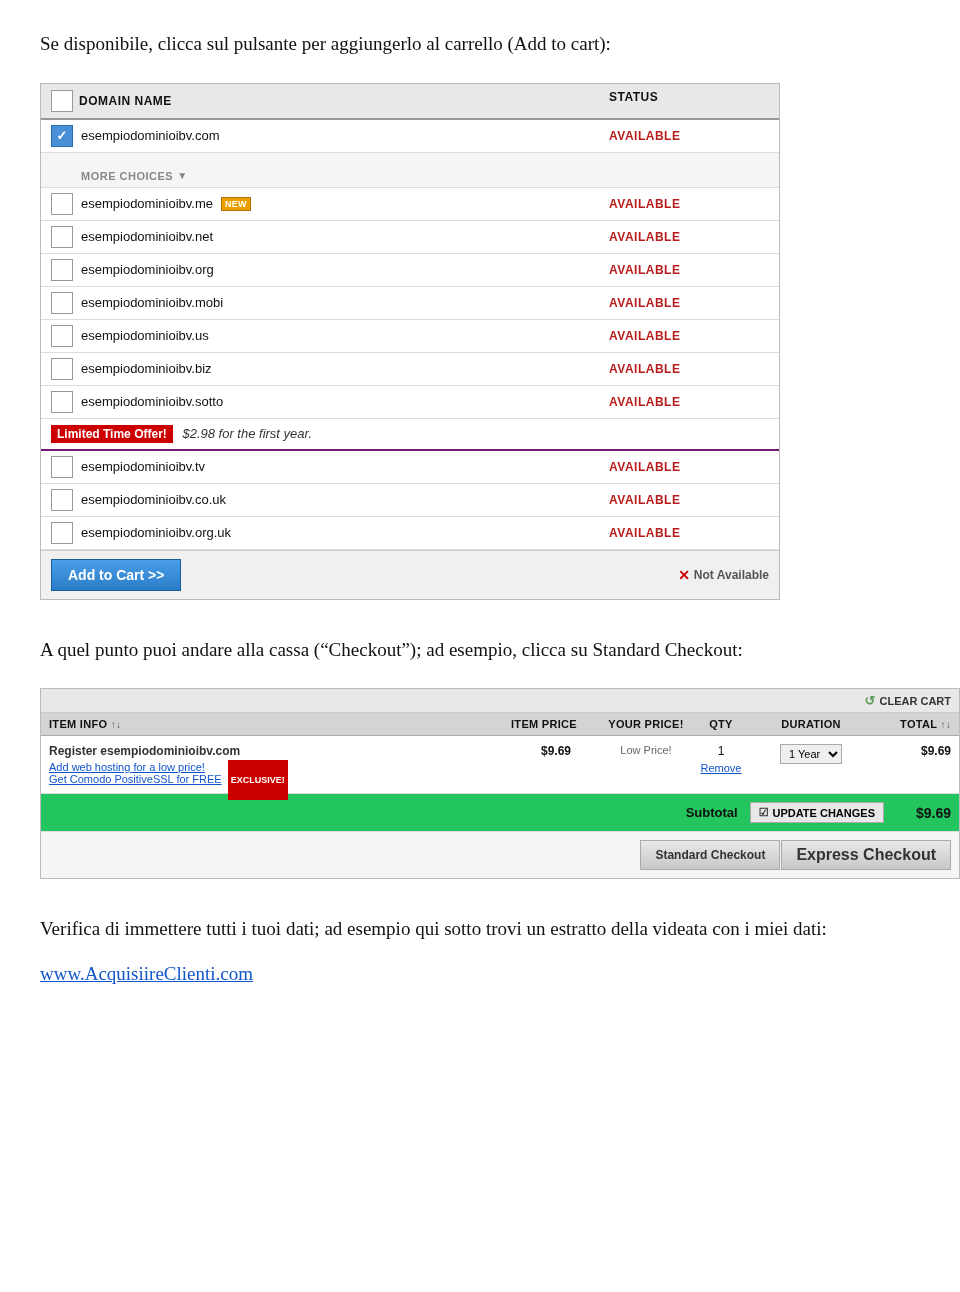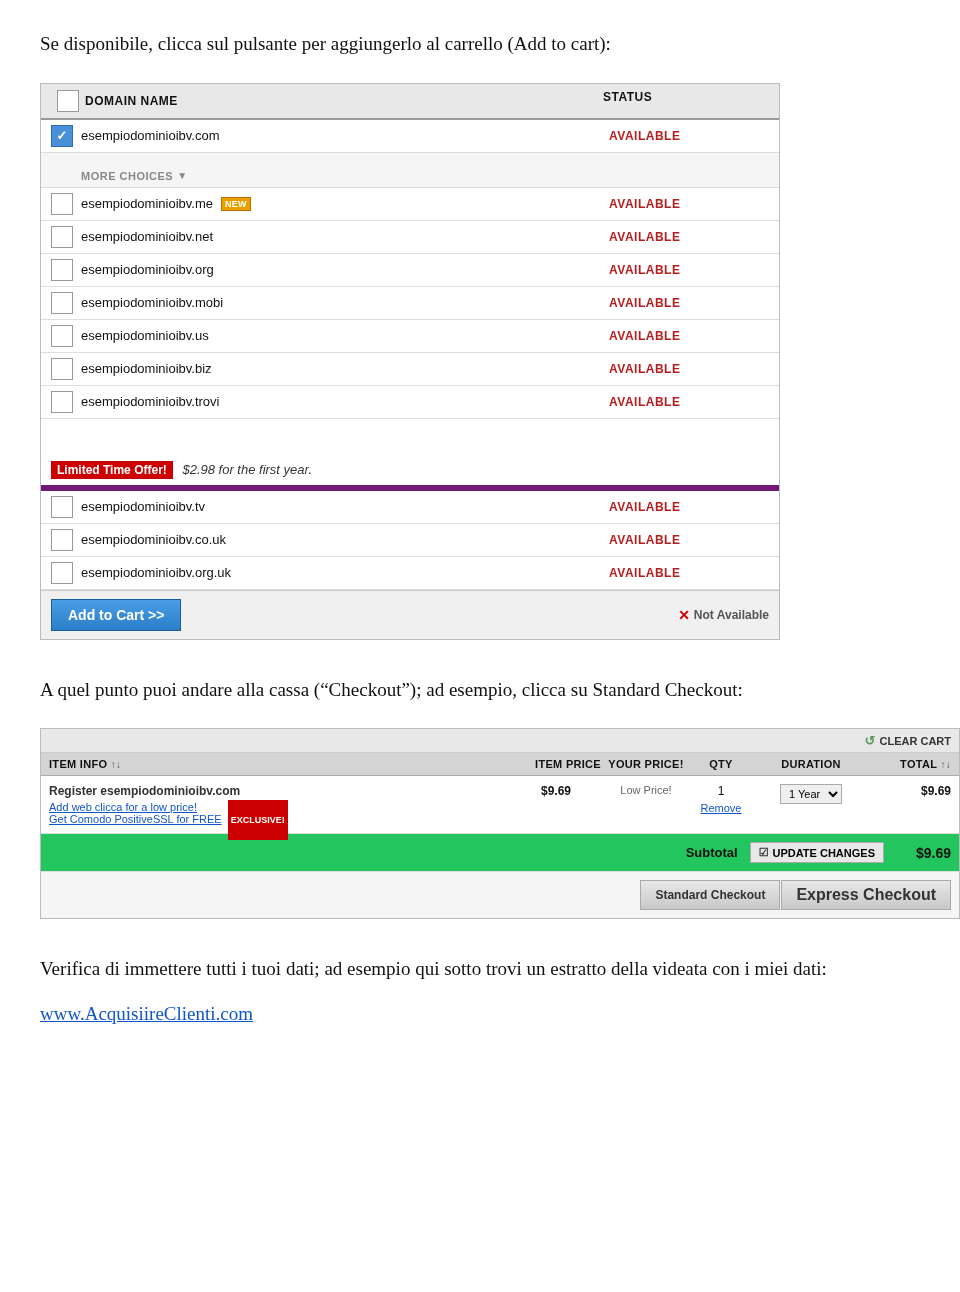"DOMAIN NAME" .domain-table-header { padding: 6px 16px -> 6px 10px }
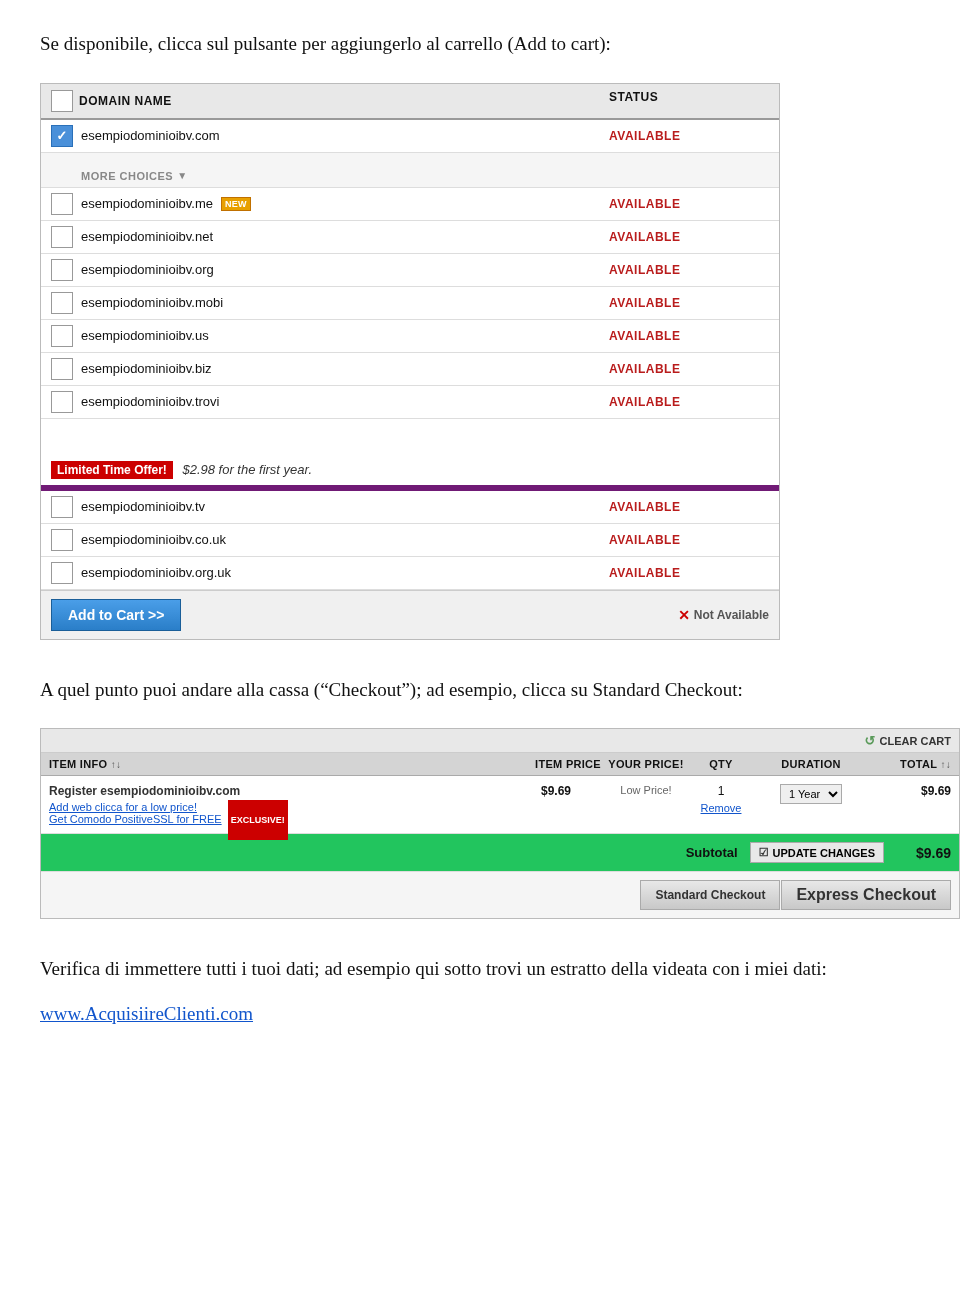"esempiodominioibv.trovi" span { text: esempiodominioibv.trovi -> esempiodominioibv.sotto }
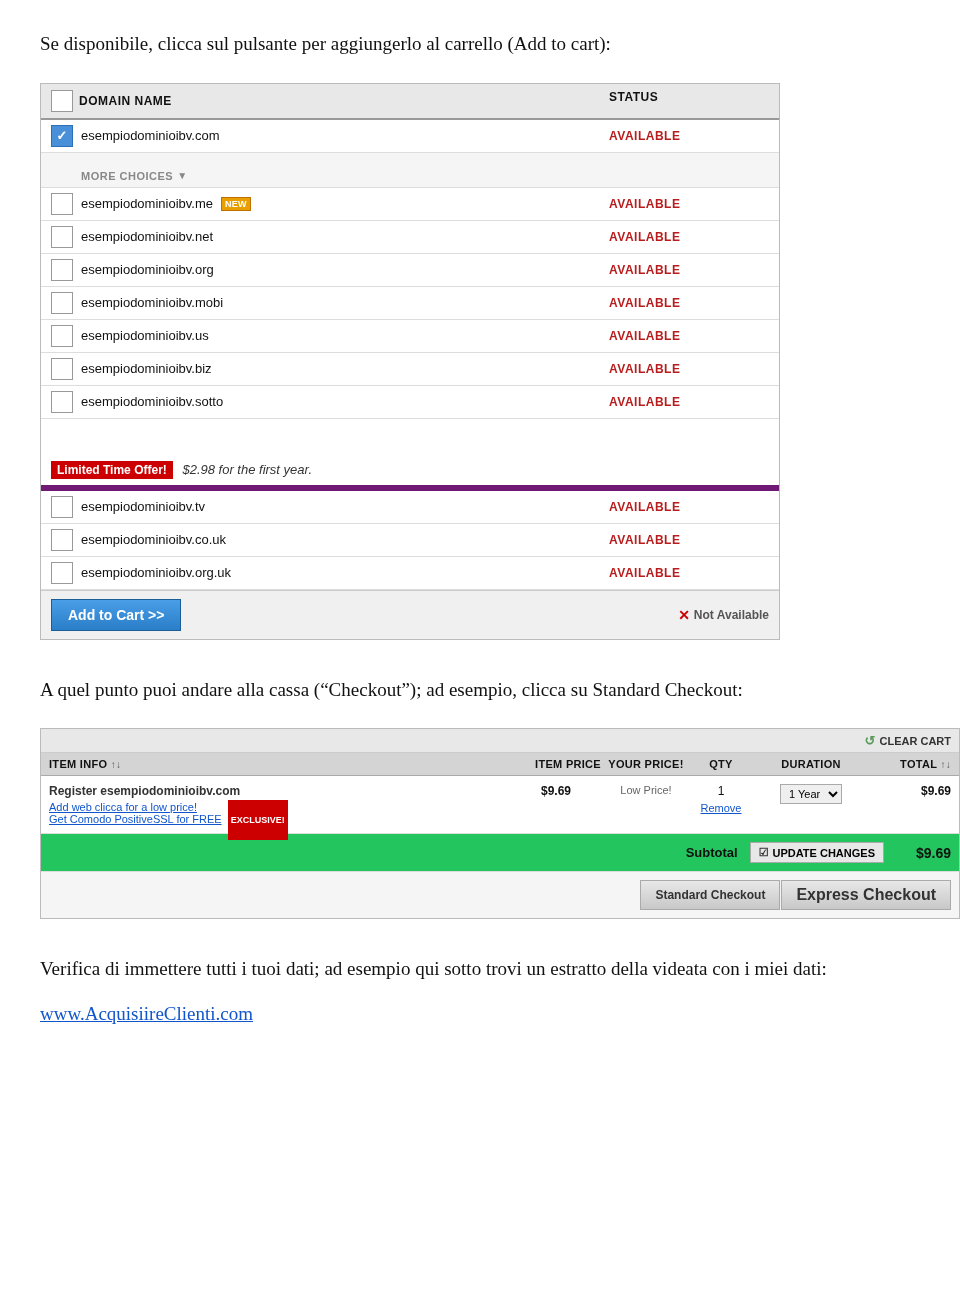"Limited Time Offer! $2.98 for" .limited-offer-row { border-bottom: 6px solid #701a75 -> 2px solid #701a75; margin-top: 36px -> none }
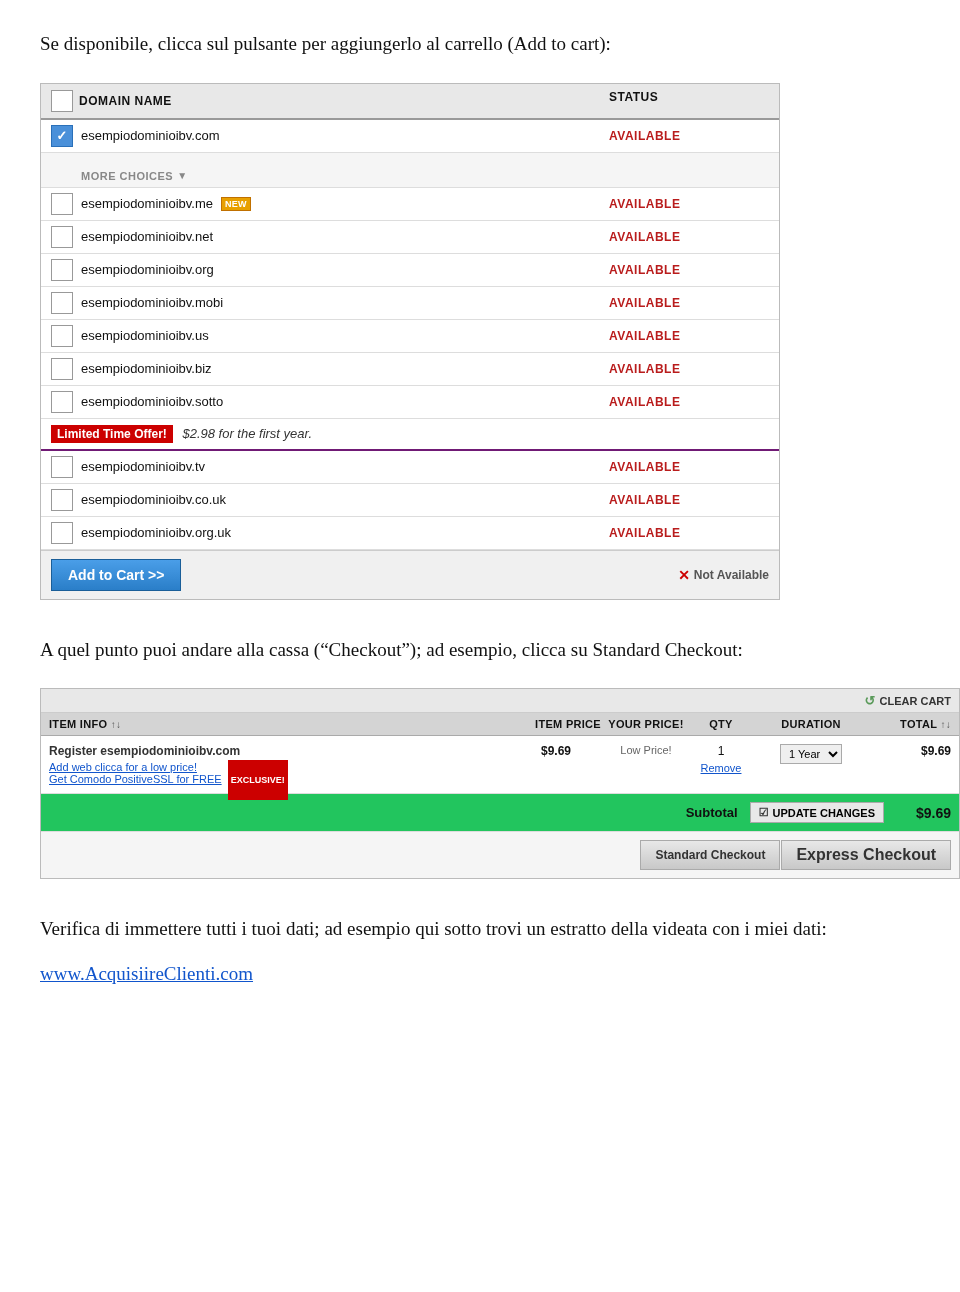"ITEM PRICE" .cart-header .ch-price { text-align: right -> left }
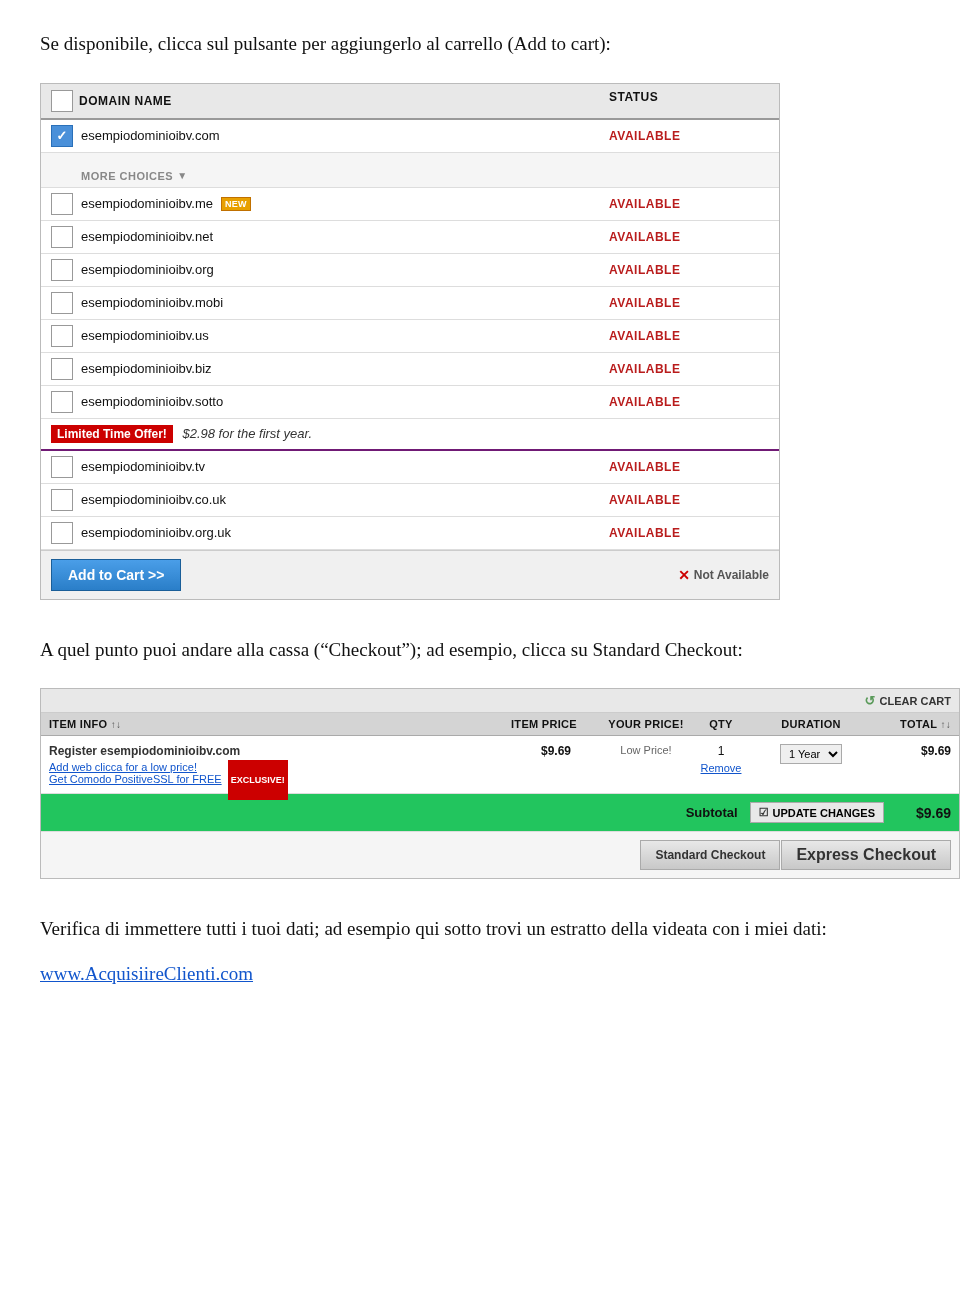"Add web clicca for a" span.cart-link { text: clicca -> hosting }
